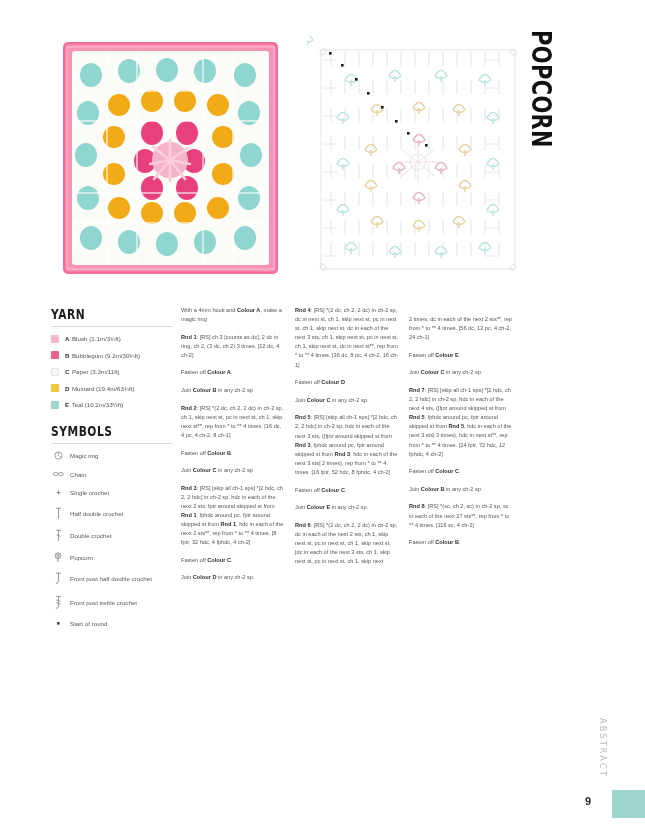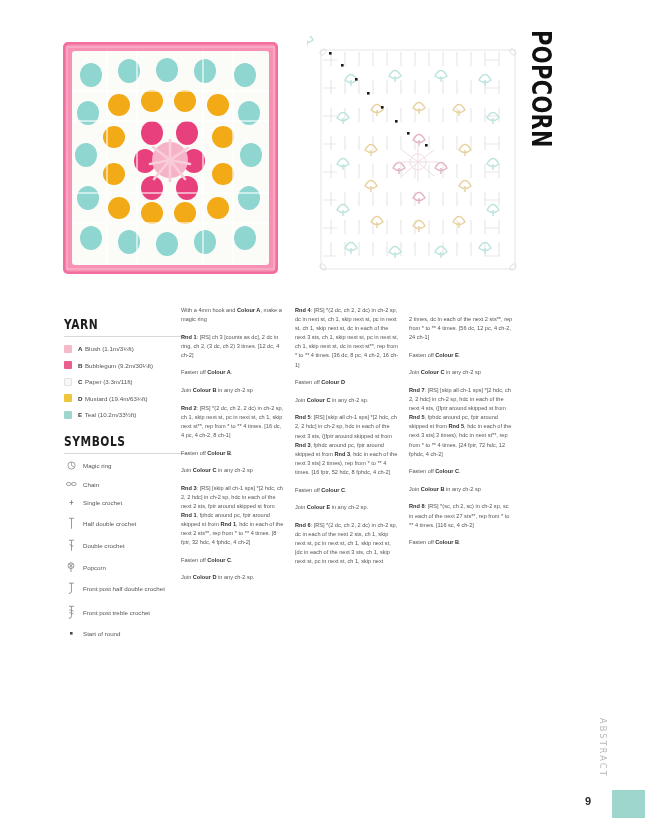"YARN" .sidebar { margin-left: 13px -> none; top: 316px -> 306px }
